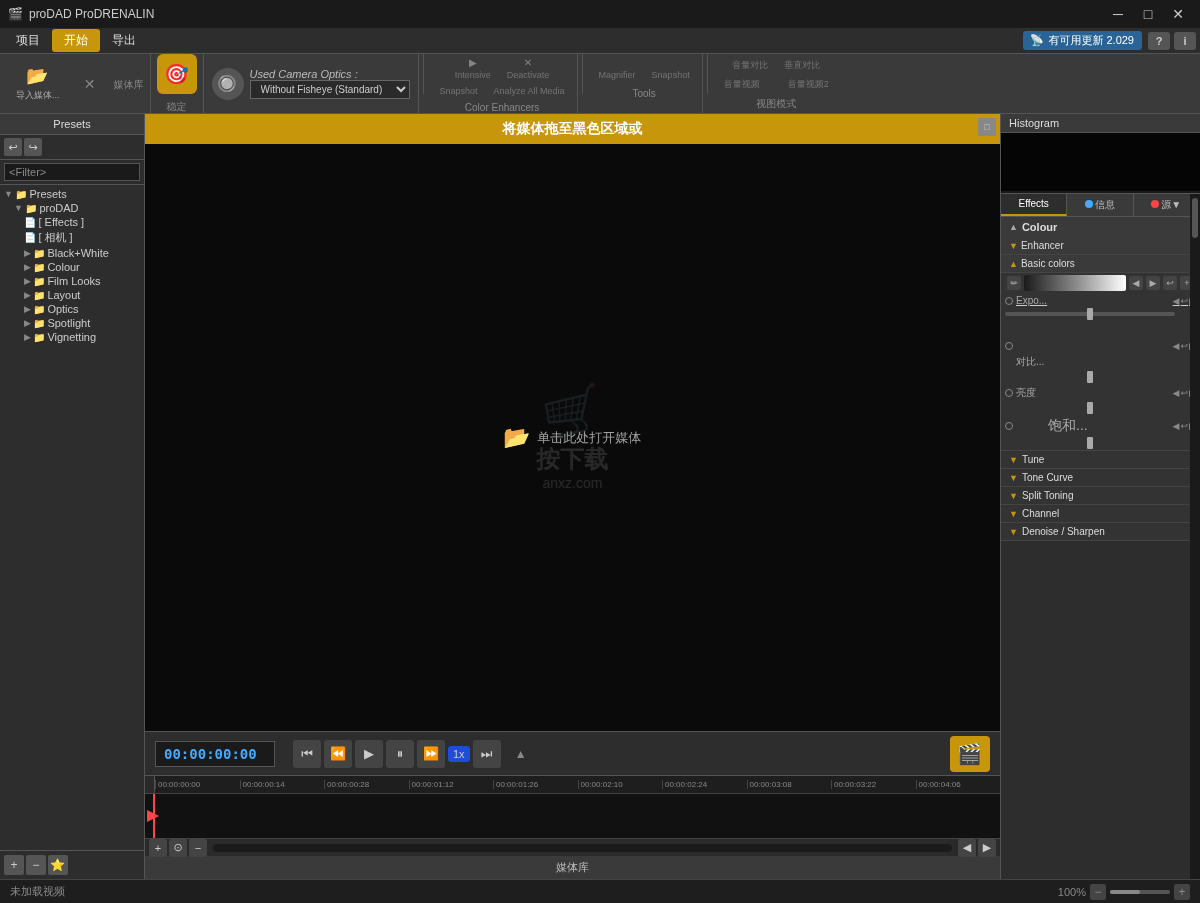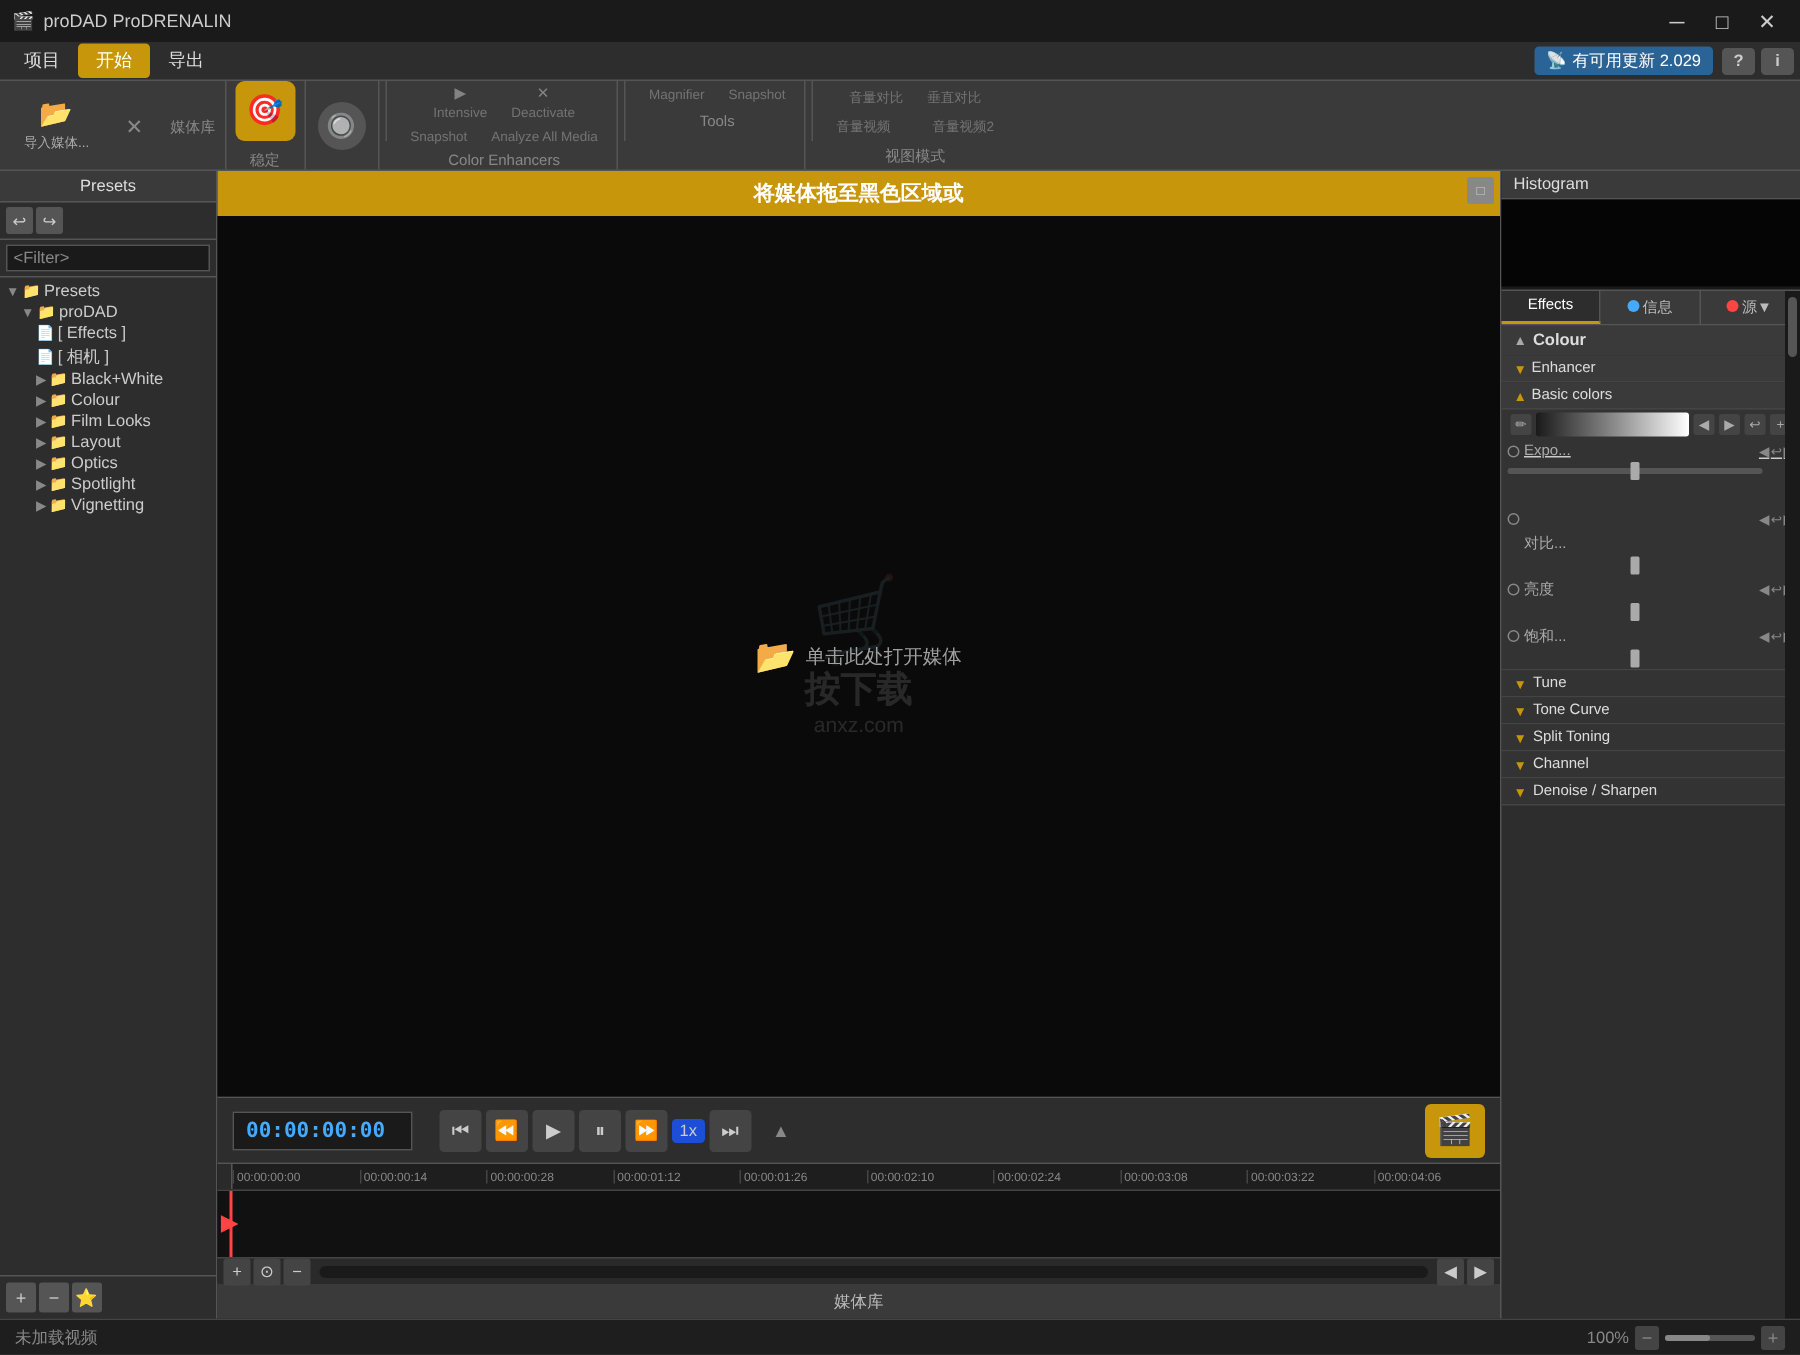"Used Camera Optics :" div { html: none -> <div> <div>Used Camera Optics :</div> <select> <option>Without Fisheye (Standard)</option> </select> </div> }
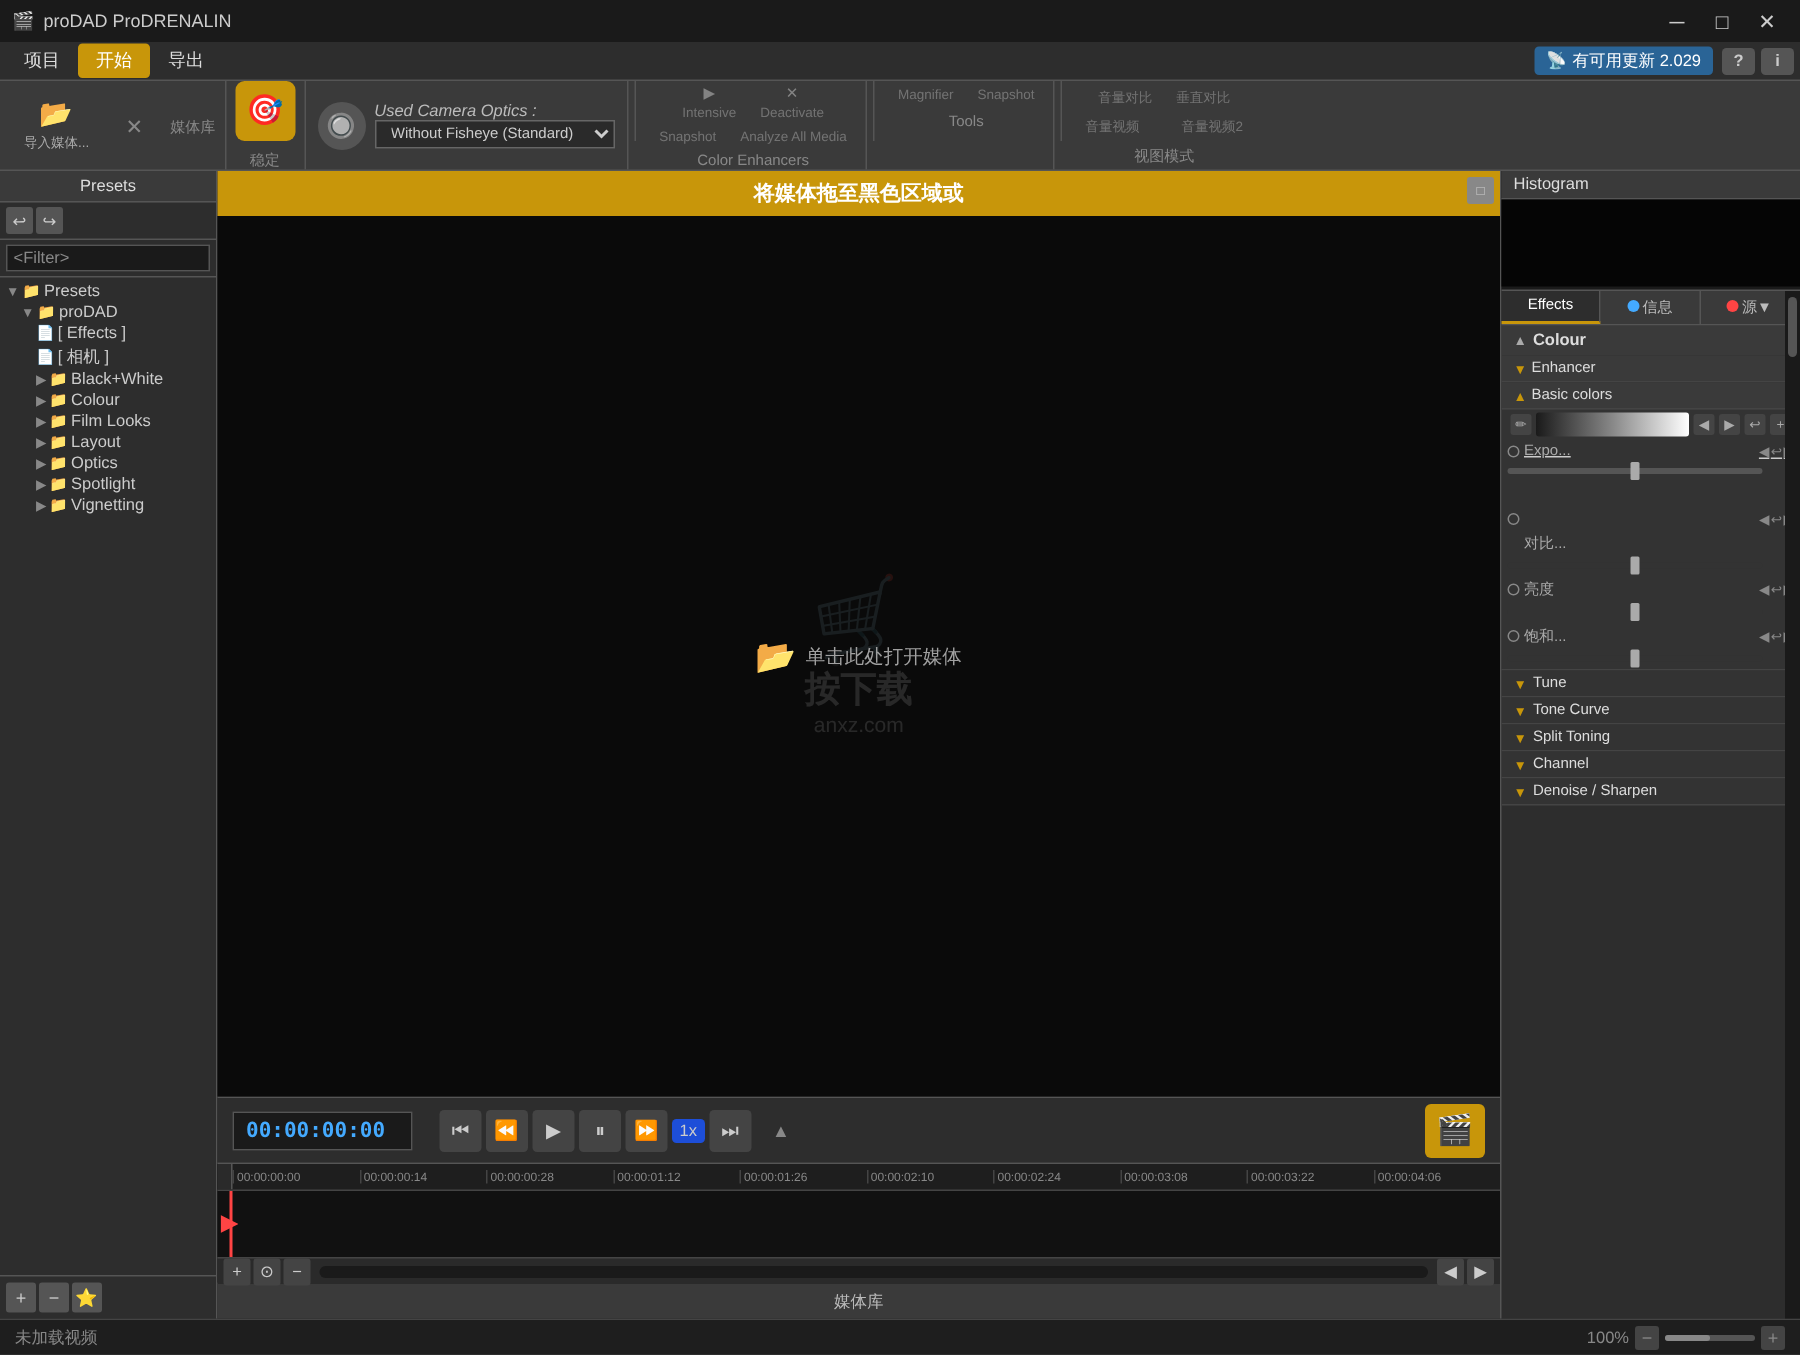"Magnifier" div.toolbar-group { justify-content: none -> center }
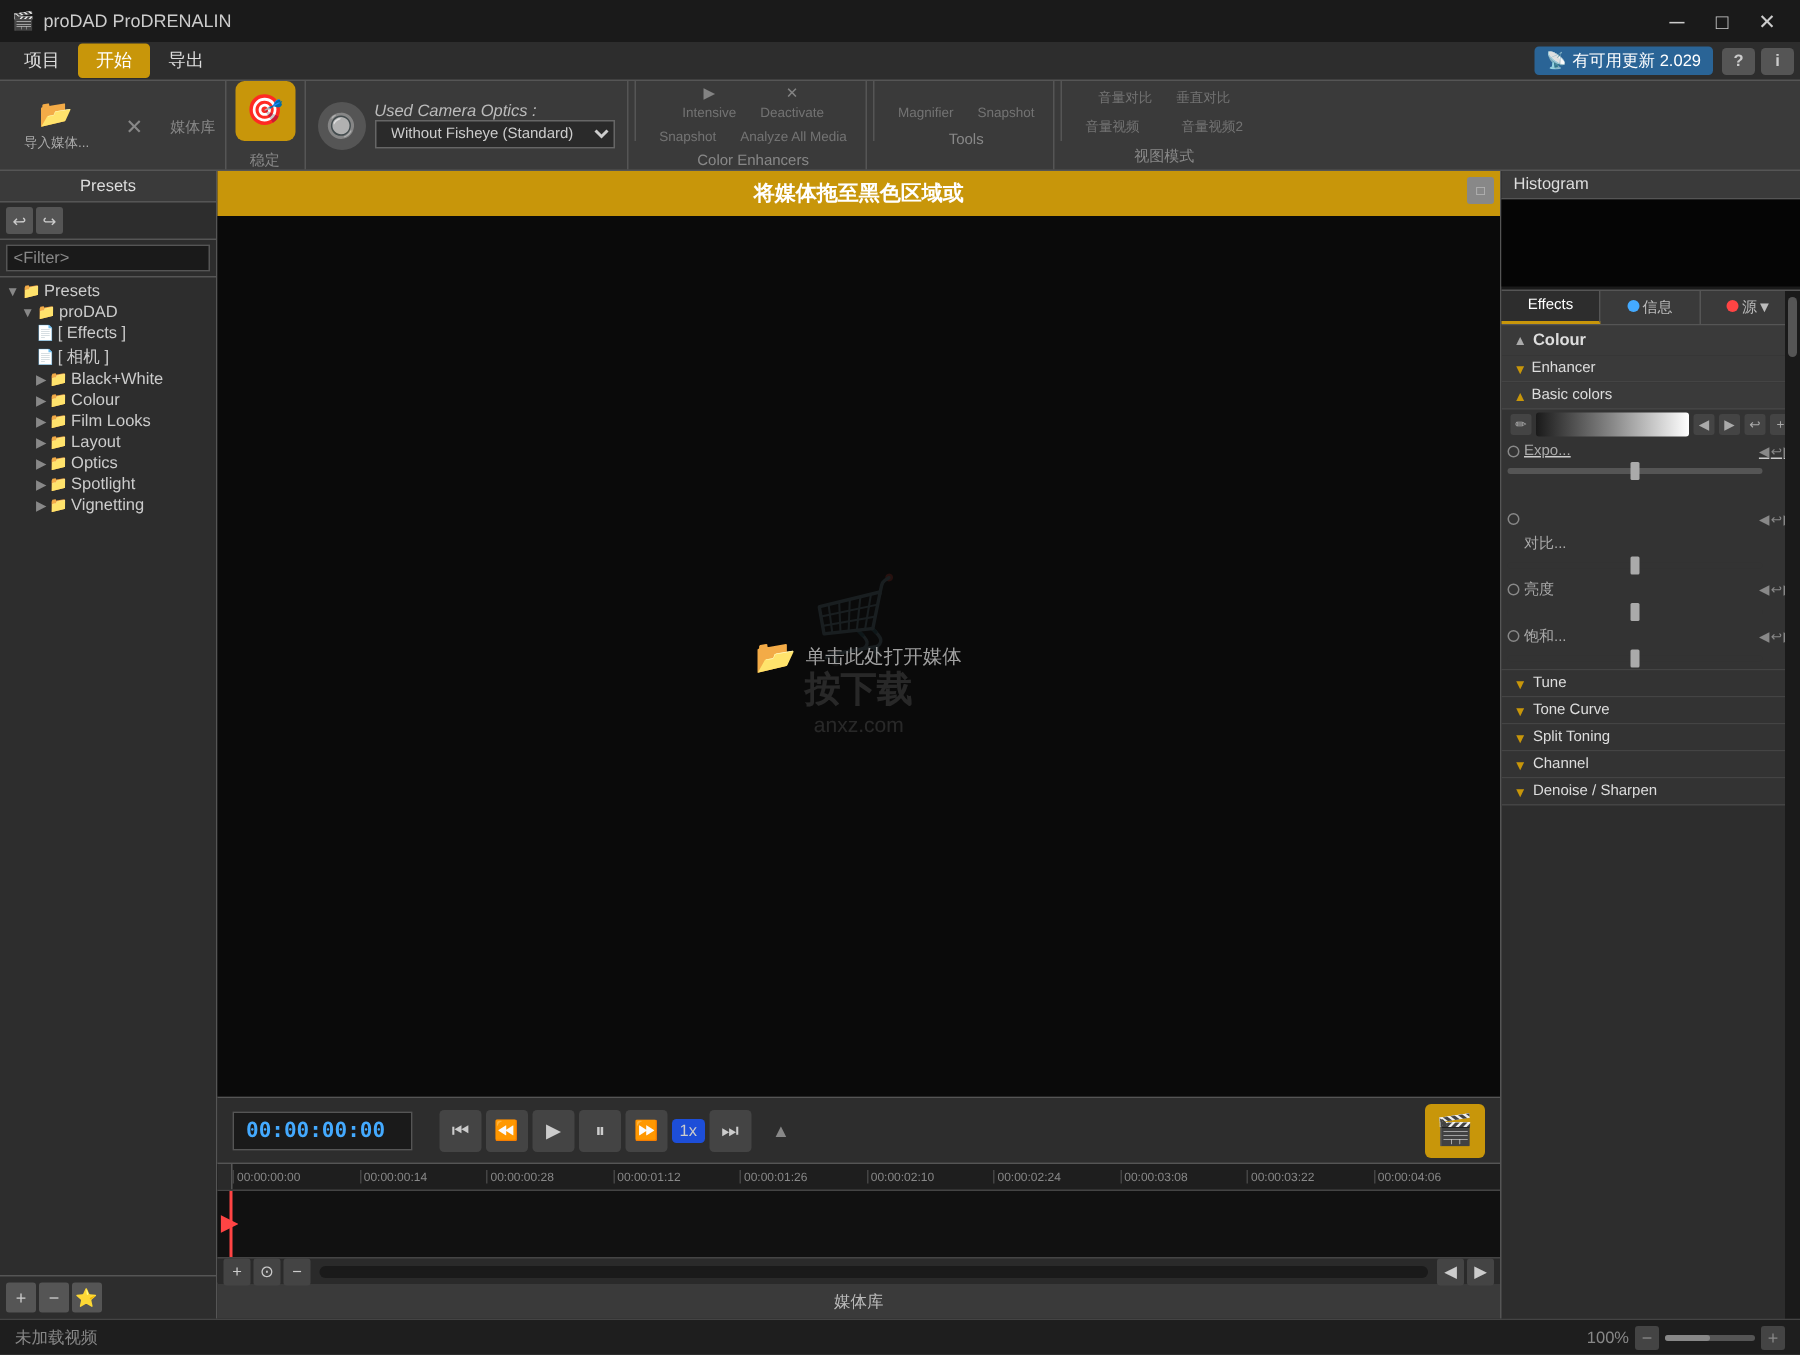"饱和..." span { font-size: 10px -> 14px; margin-left: none -> 32px }
